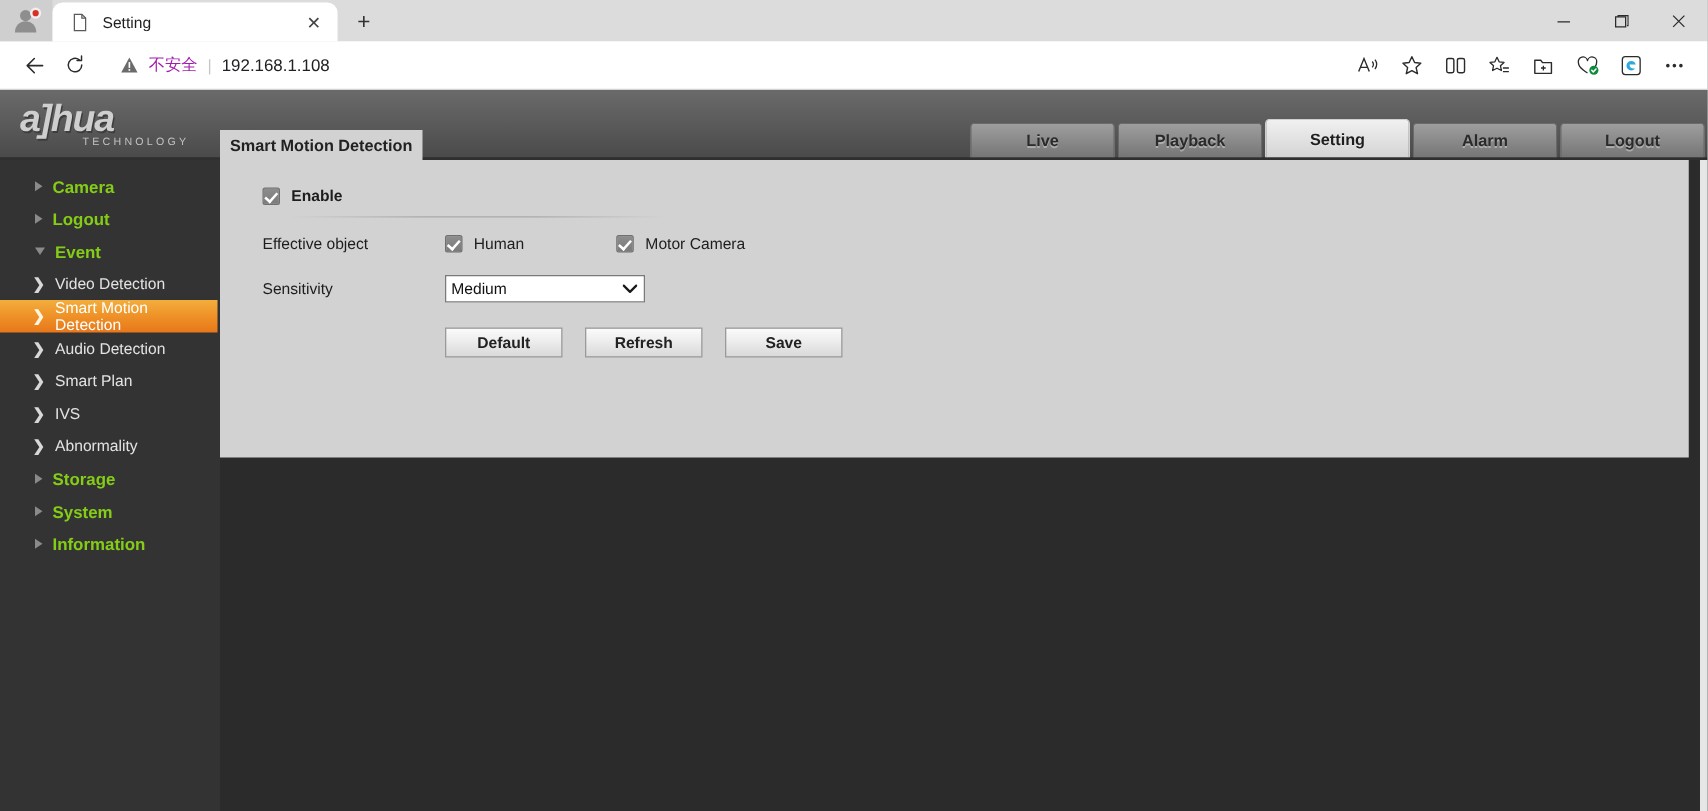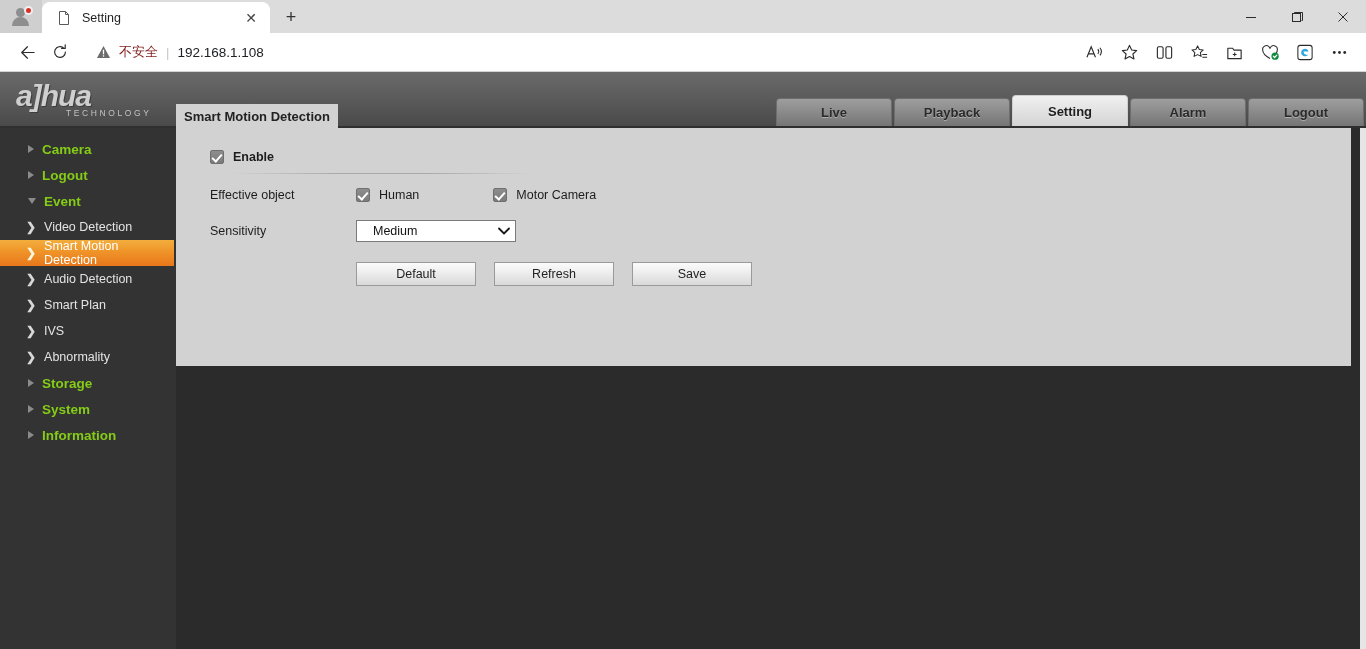"不安全" .omnibox-warn { color: #7f1d1d -> #a21caf }
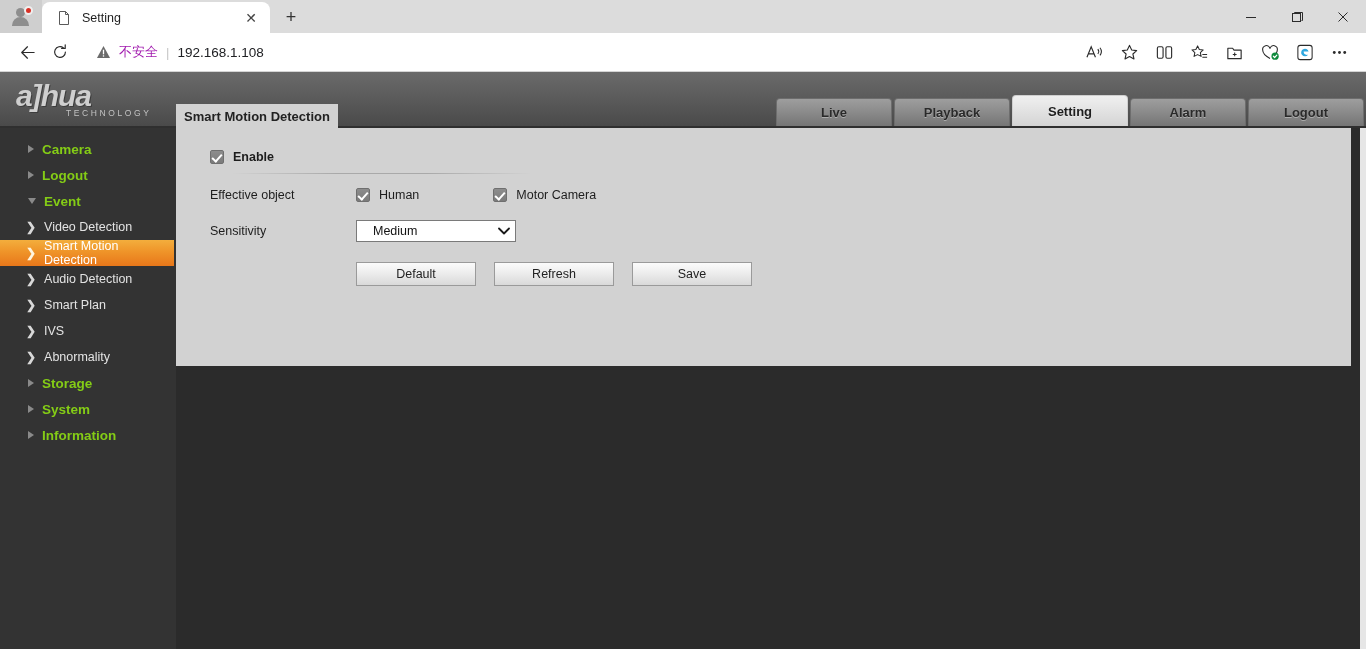"Medium" .select { padding-left: 16px -> 4px }
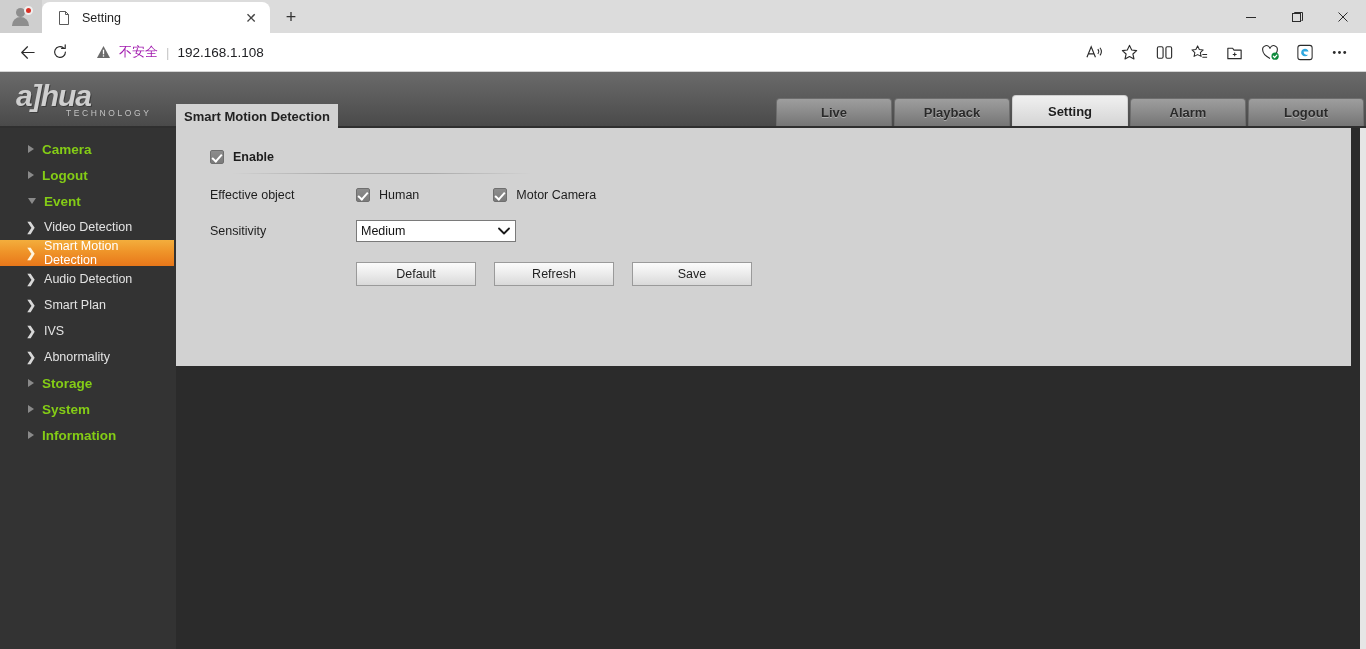"Default" .btn { font-weight: none -> bold; width: 120px -> 94px }
